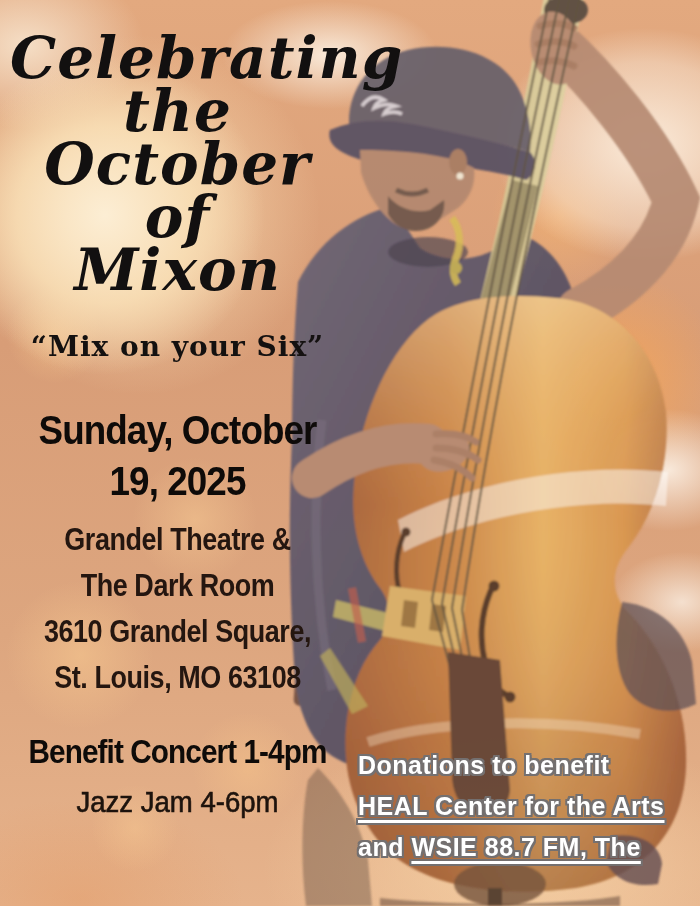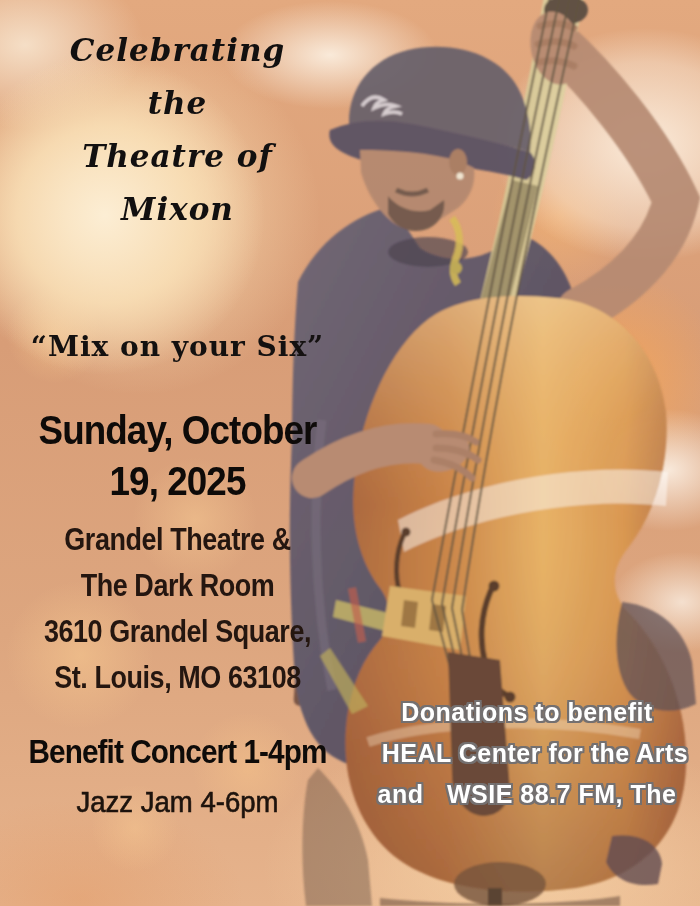"Celebrating" .title { font-size: 31px -> 58px; top: 24px -> 32px }
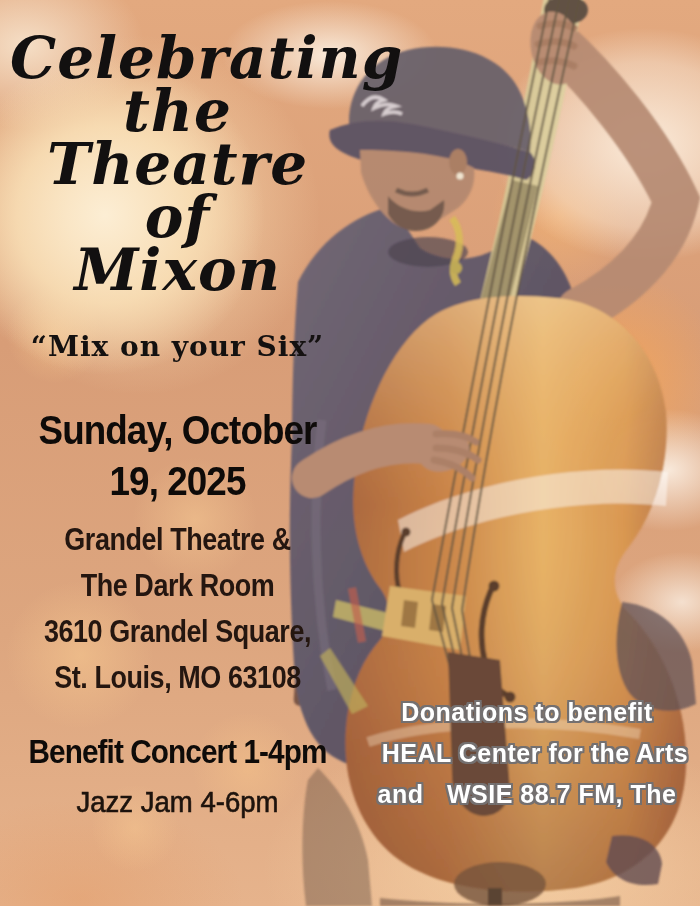"Theatre of" div { text: Theatre -> October }
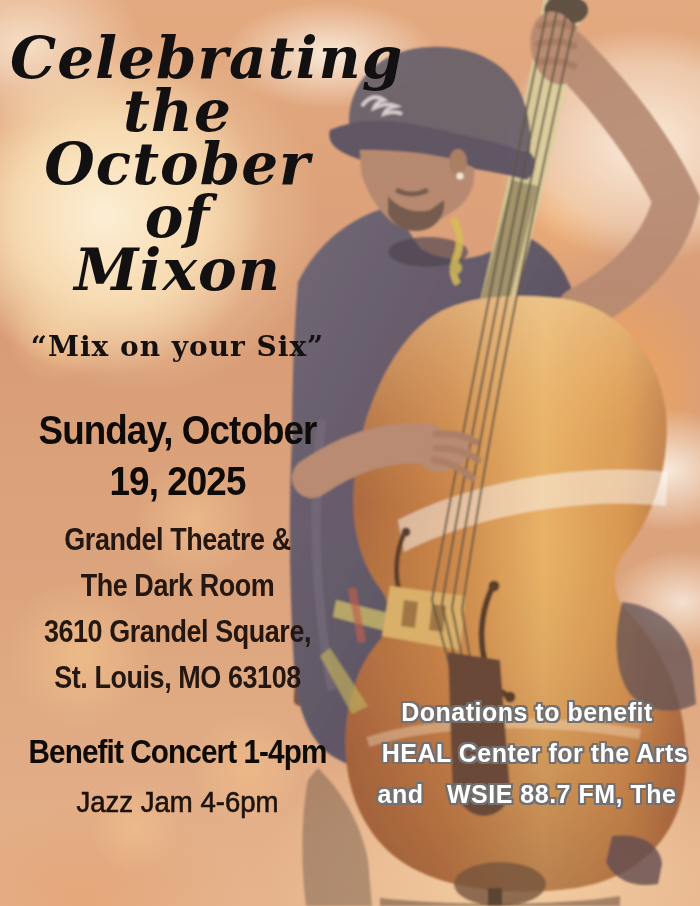"Donations to benefit" .donation { text-align: center -> left; top: 692px -> 745px }
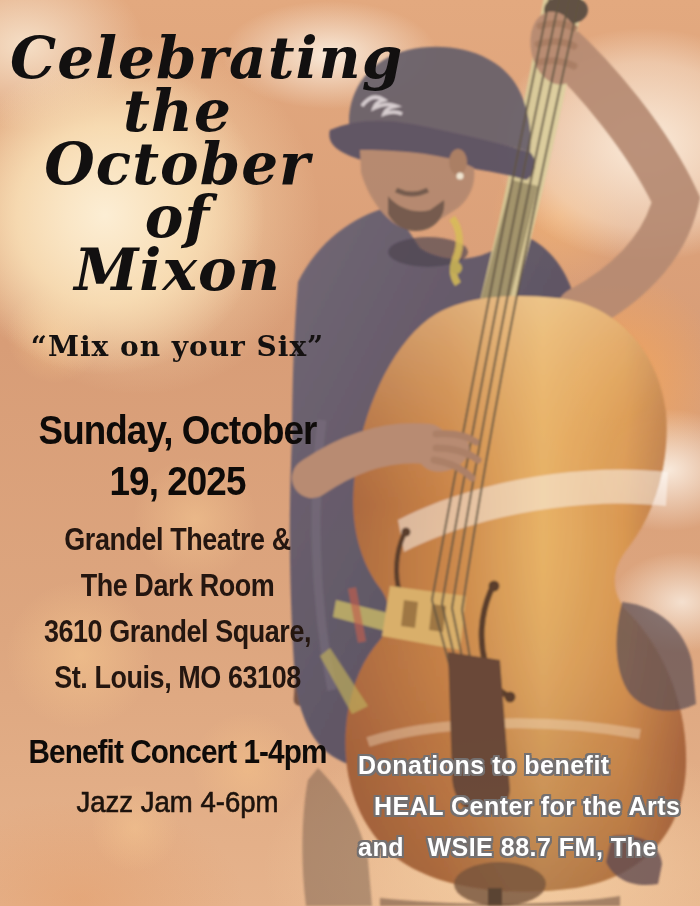"HEAL Center for the Arts" .donation .u { margin-left: 16px -> none; text-decoration: none -> underline }
